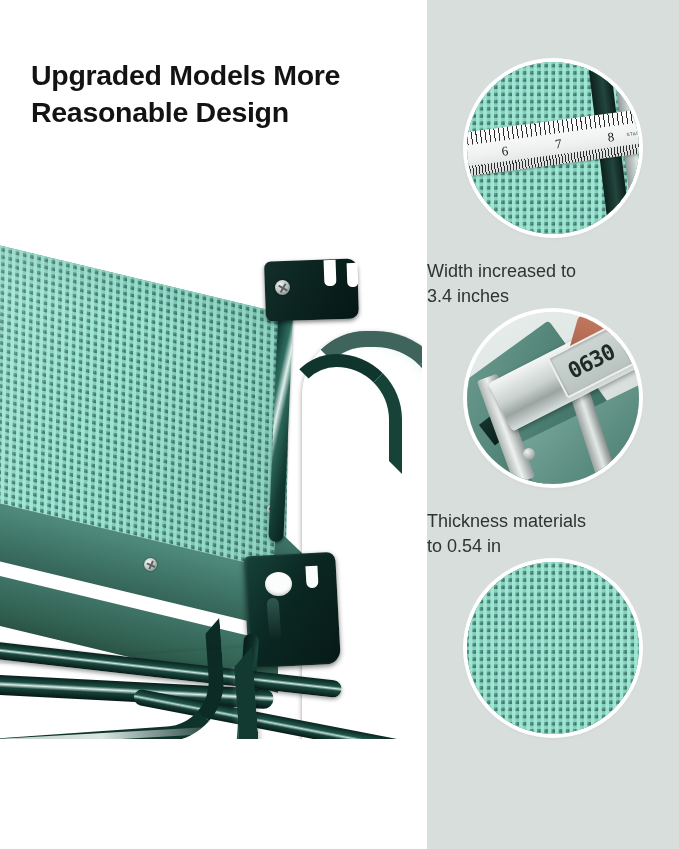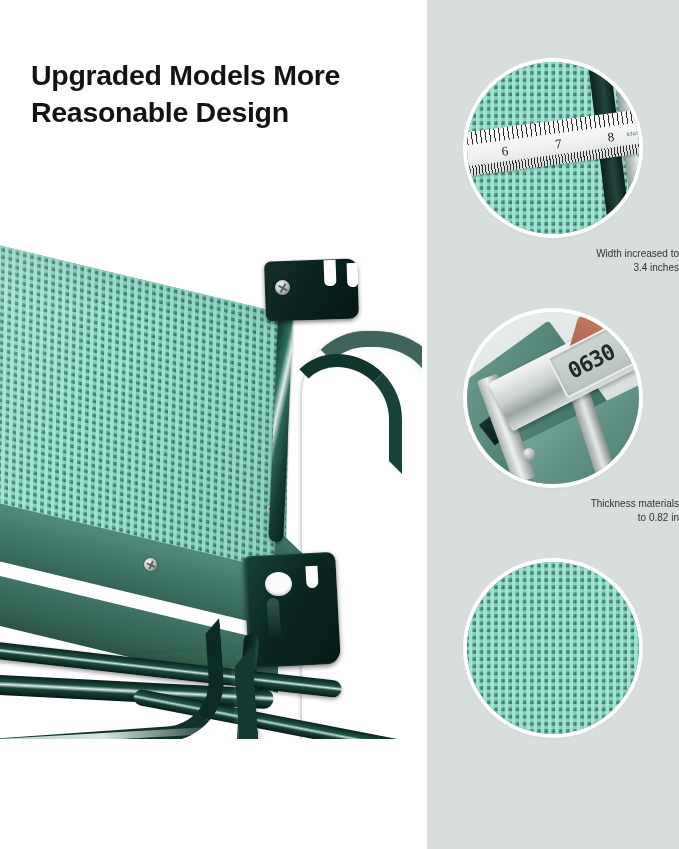"Width increased to" .caption { font-size: 10px -> 18px; margin-top: none -> 12px; text-align: right -> left }
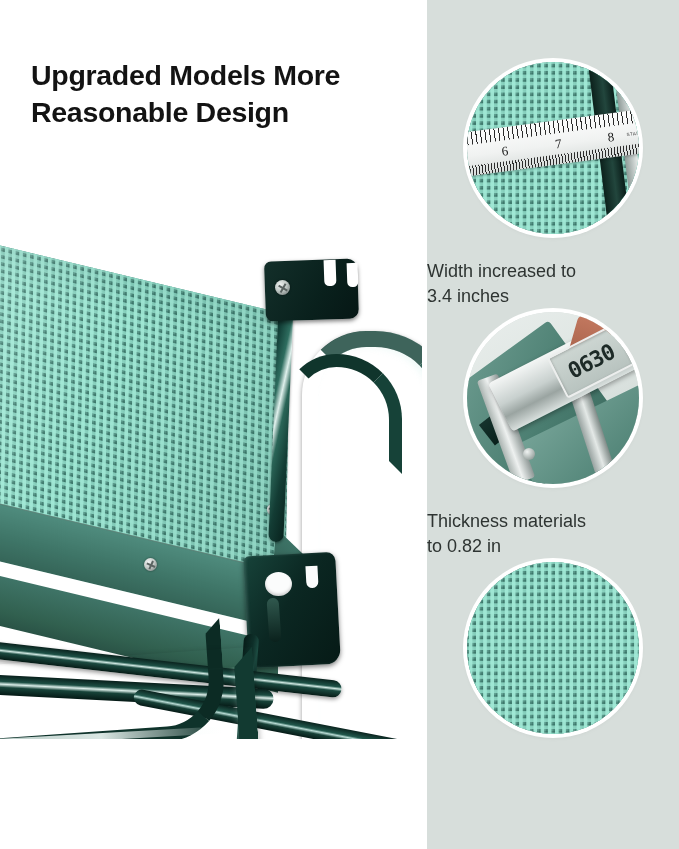"to 0.82 in" div { text: 0.82 -> 0.54 }
